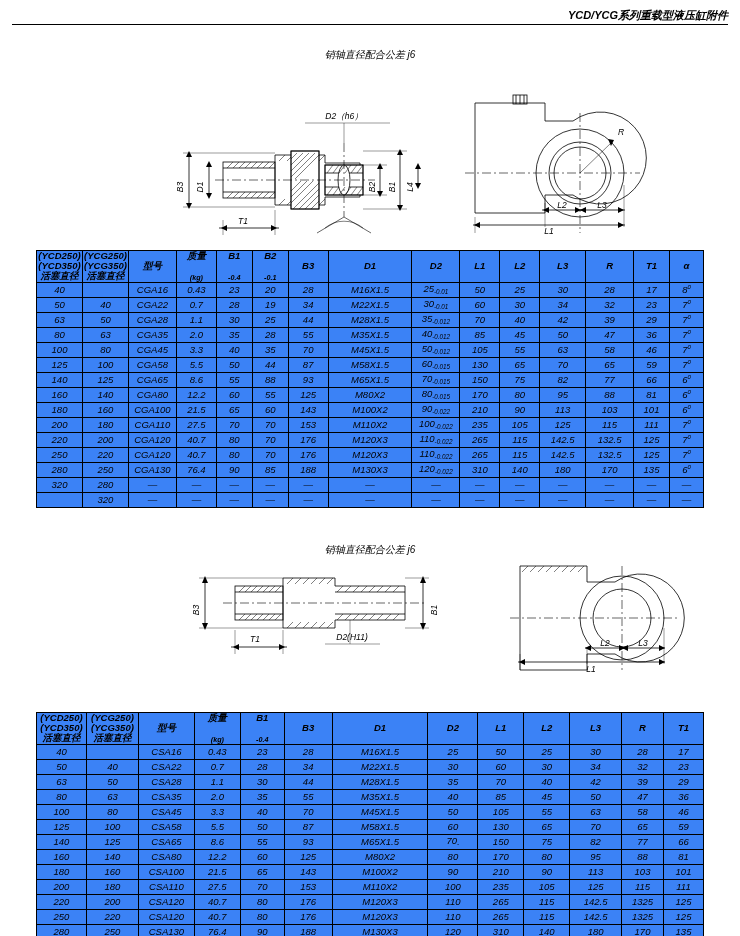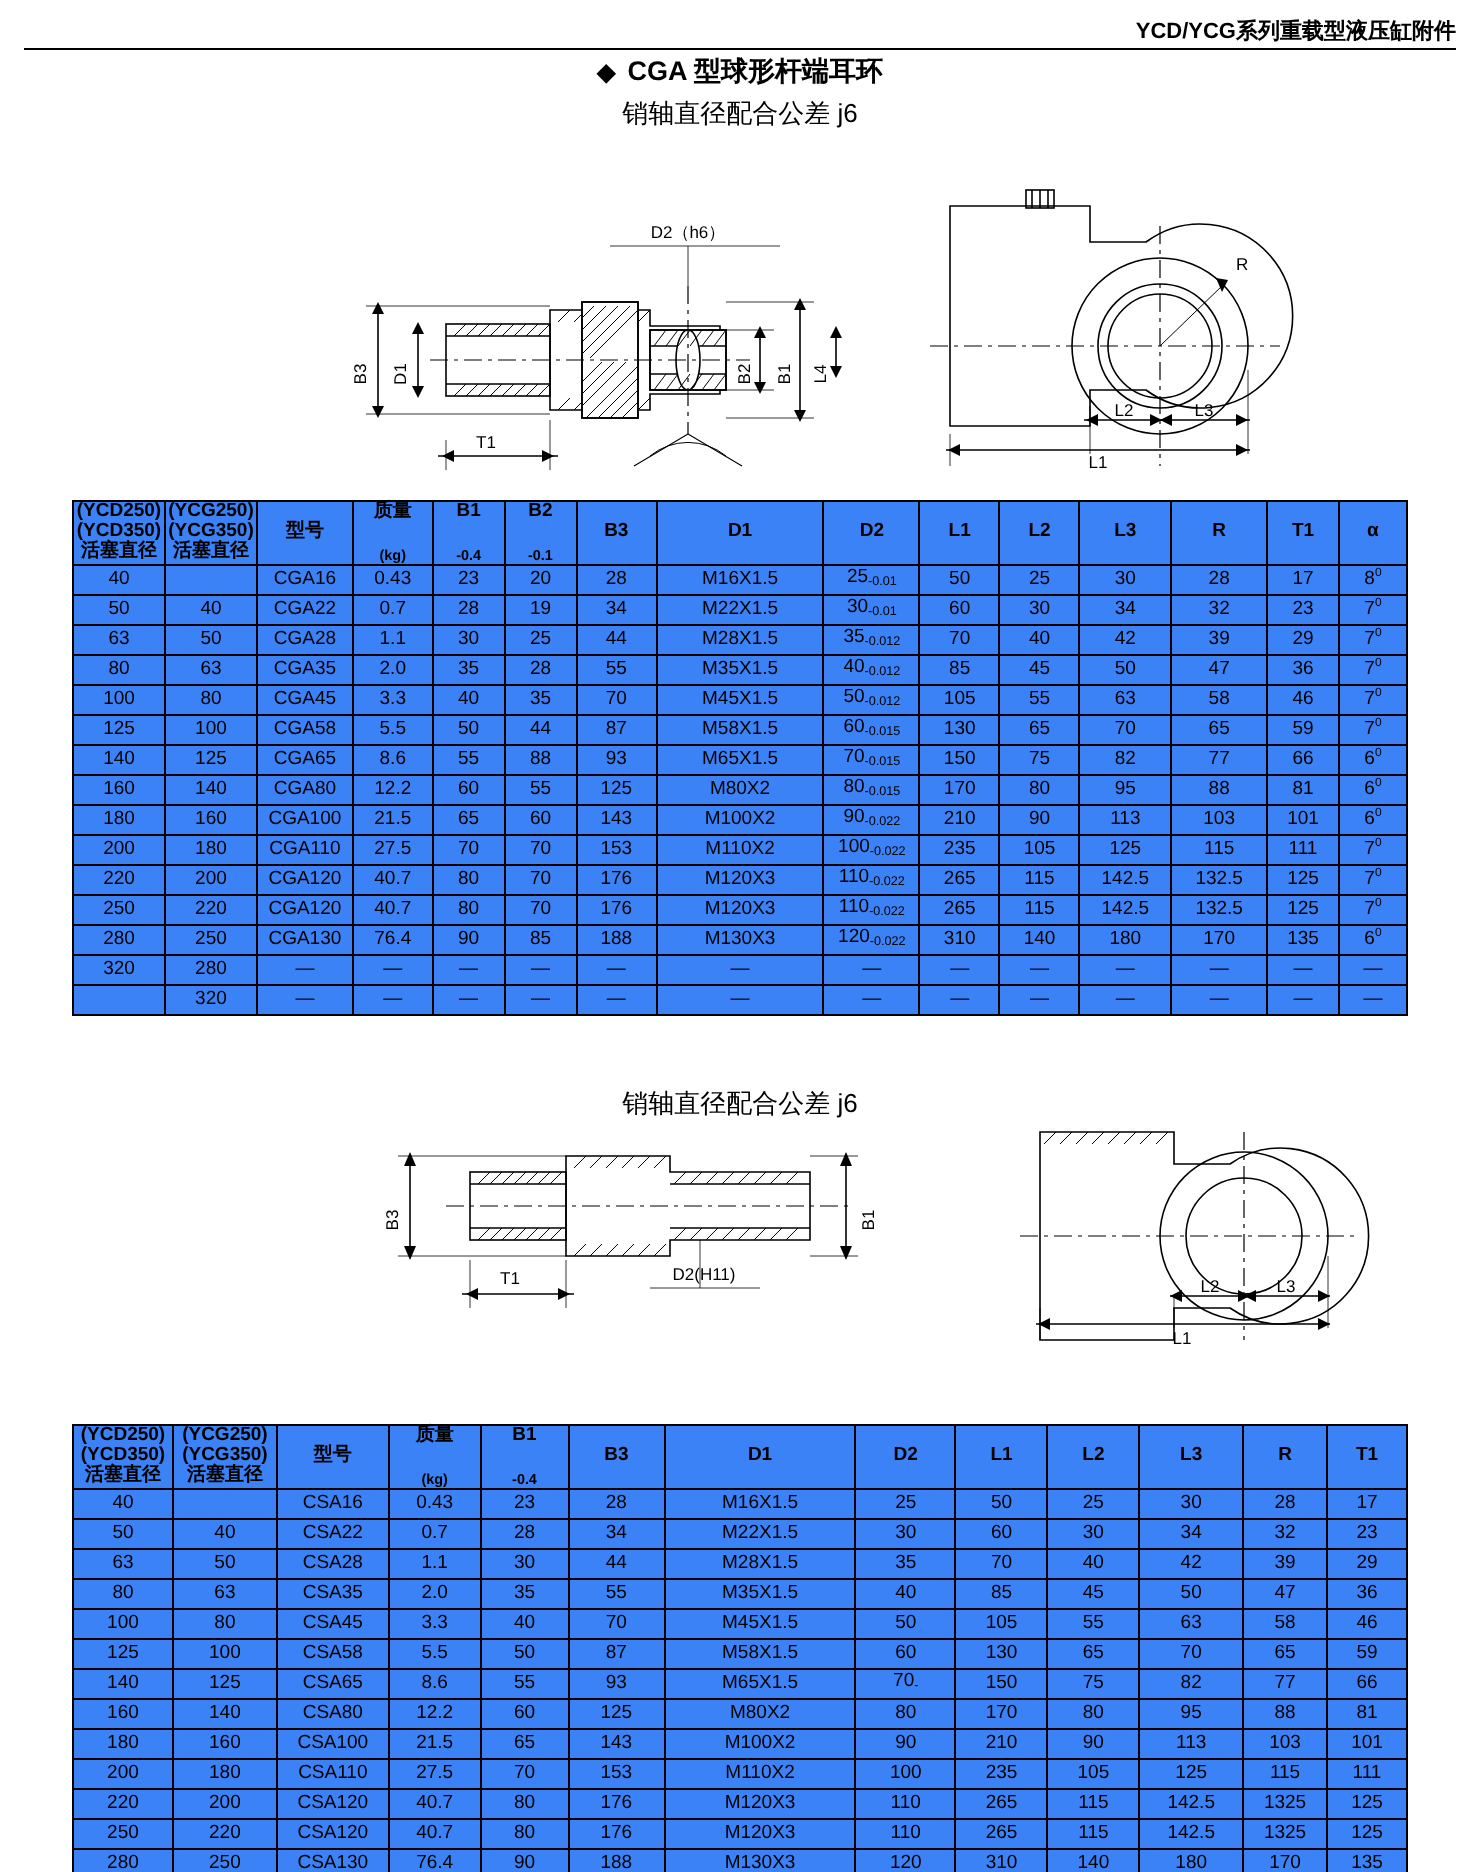"YCD/YCG系列重载型液压缸附件" .page { font-style: none -> italic }
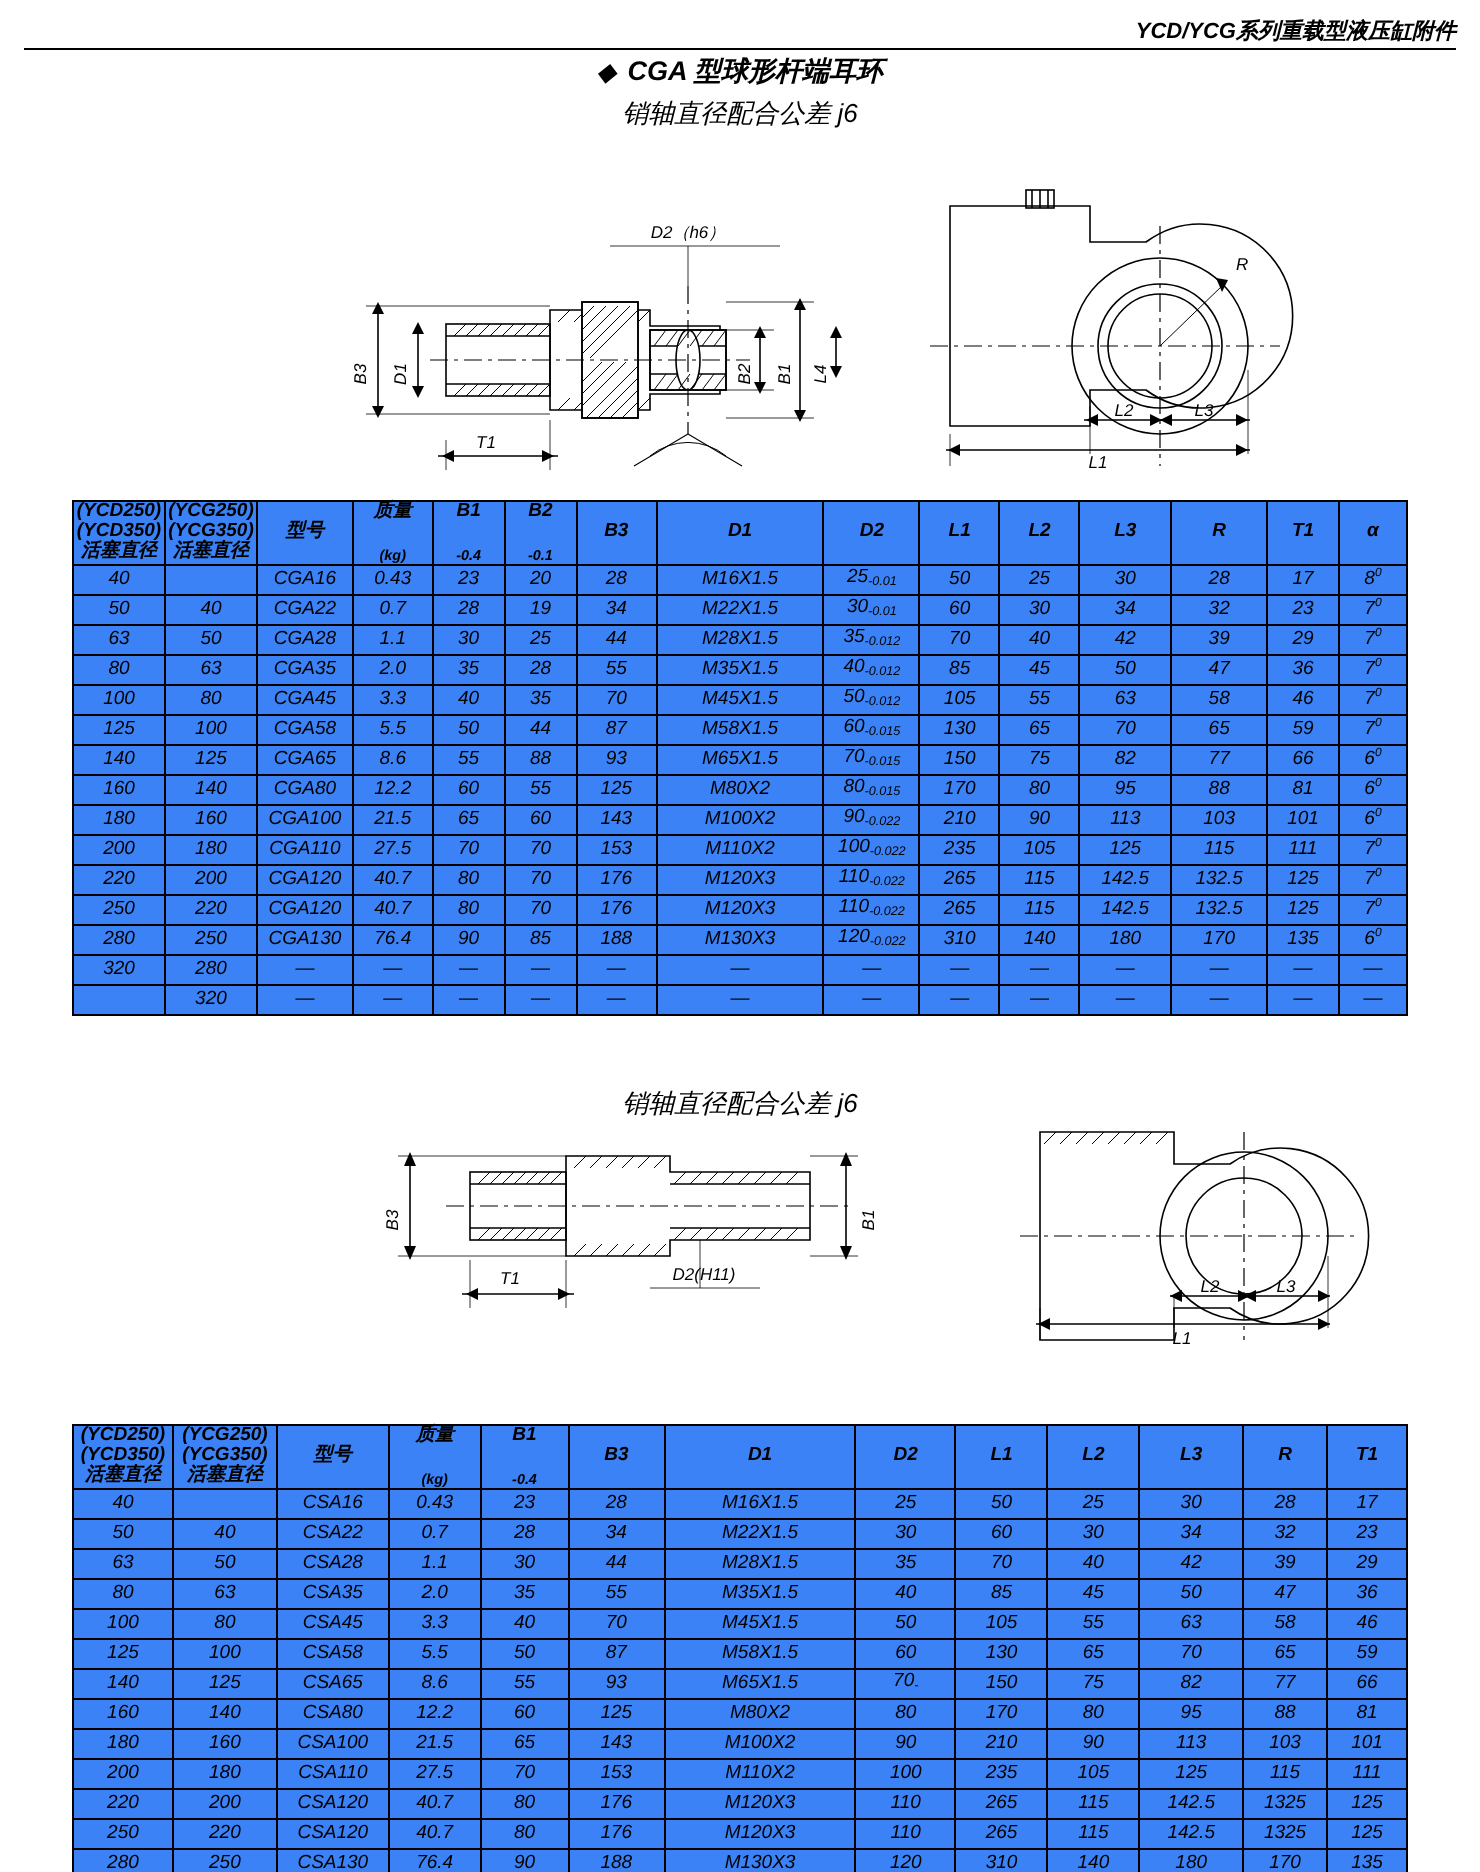"◆ CGA 型球形杆端耳环" div.sect-title { html: <div> <span>◆</span><span>CGA 型球形杆端耳环</span> </div> -> none }
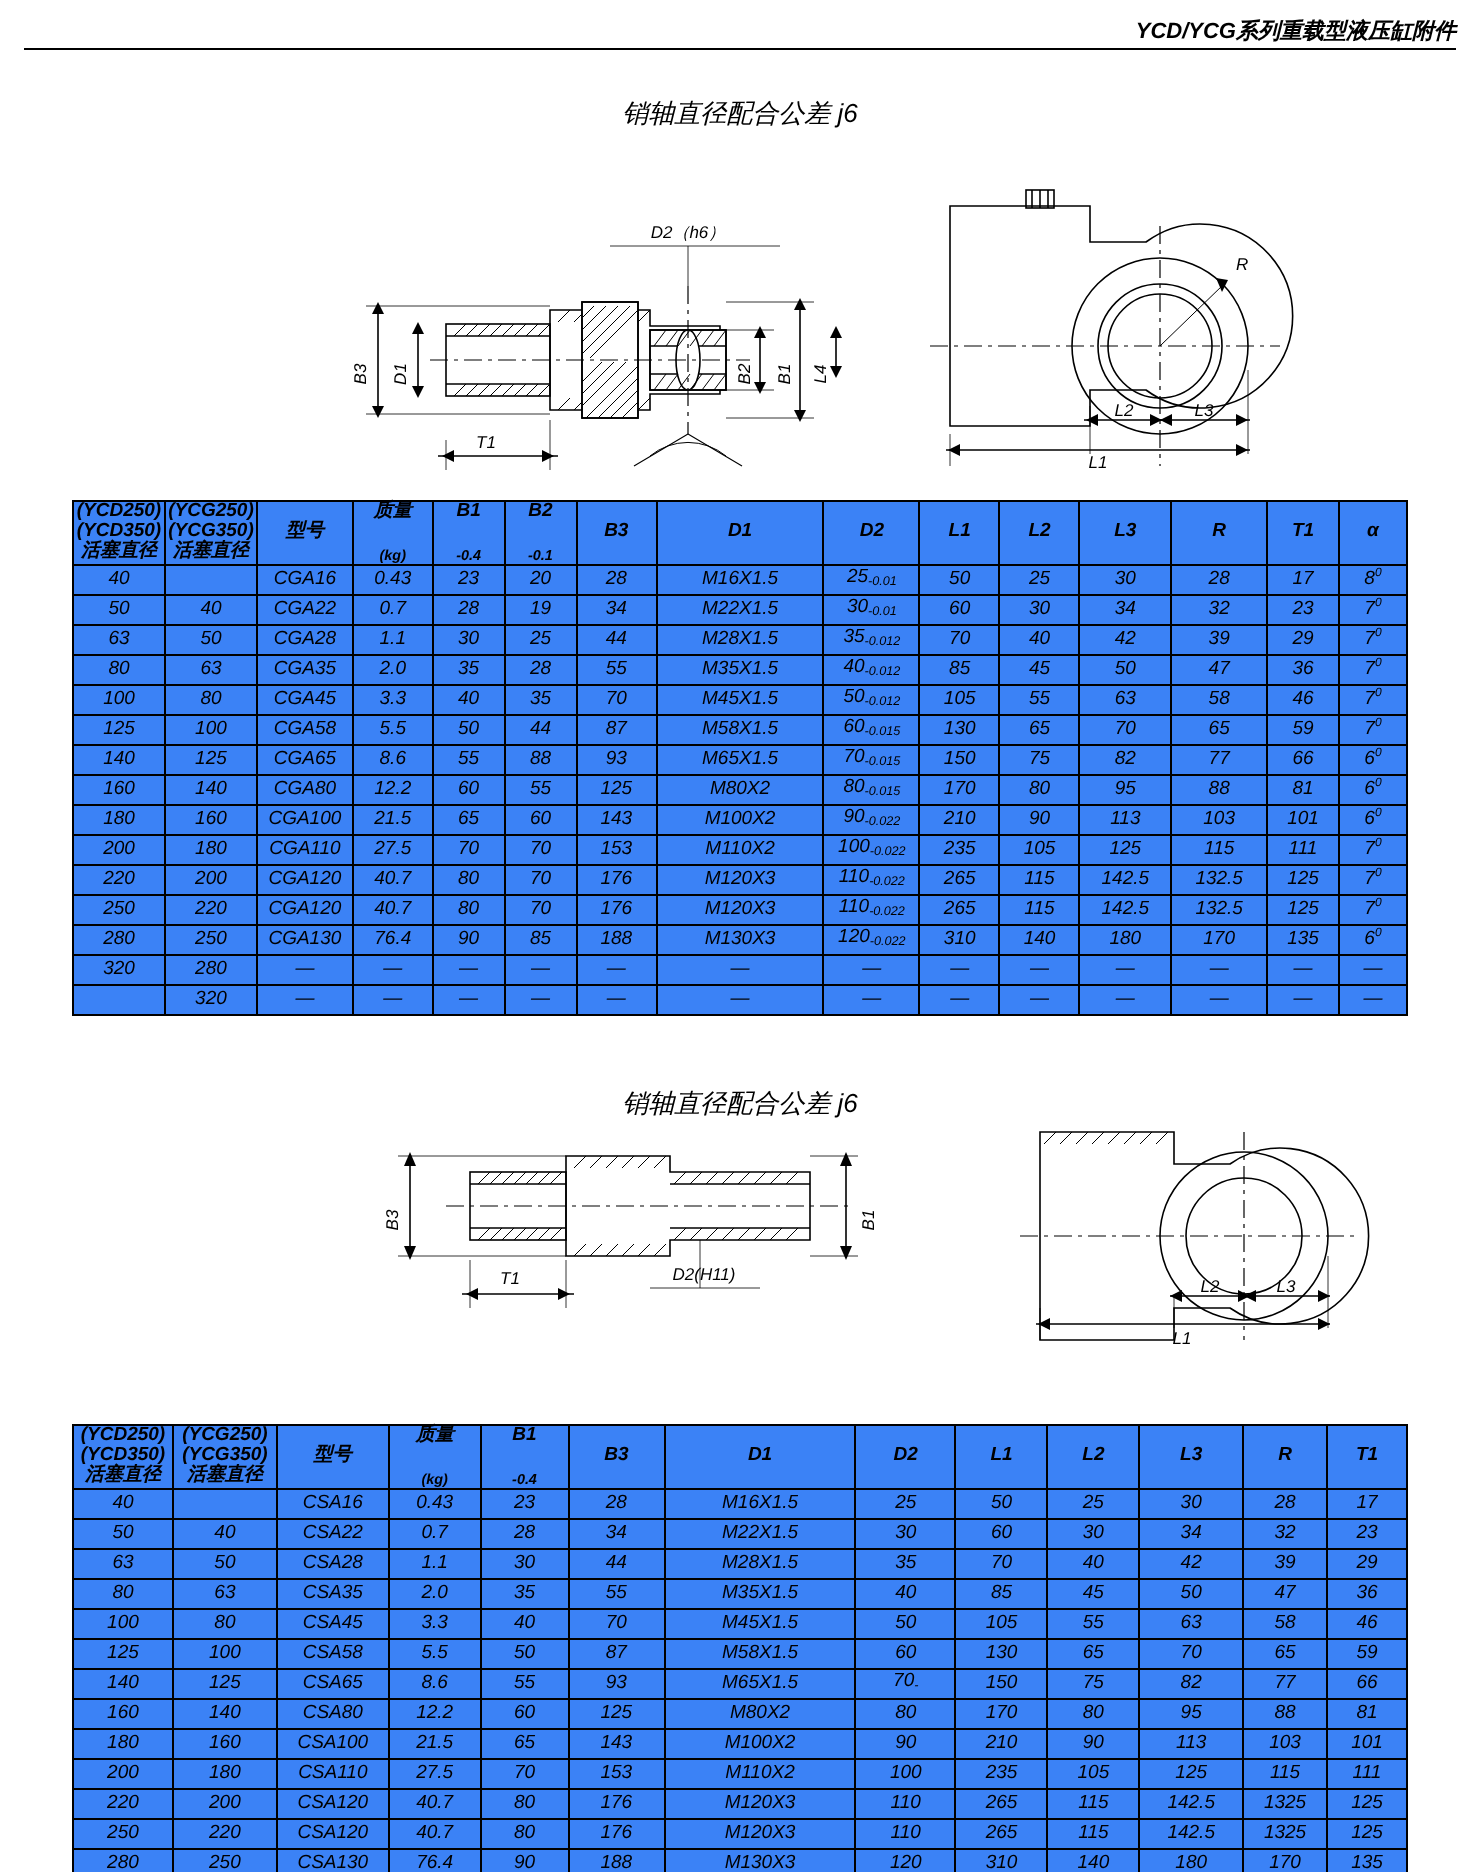"销轴直径配合公差 j6" .sect-sub { font-size: 13px -> 10px }
